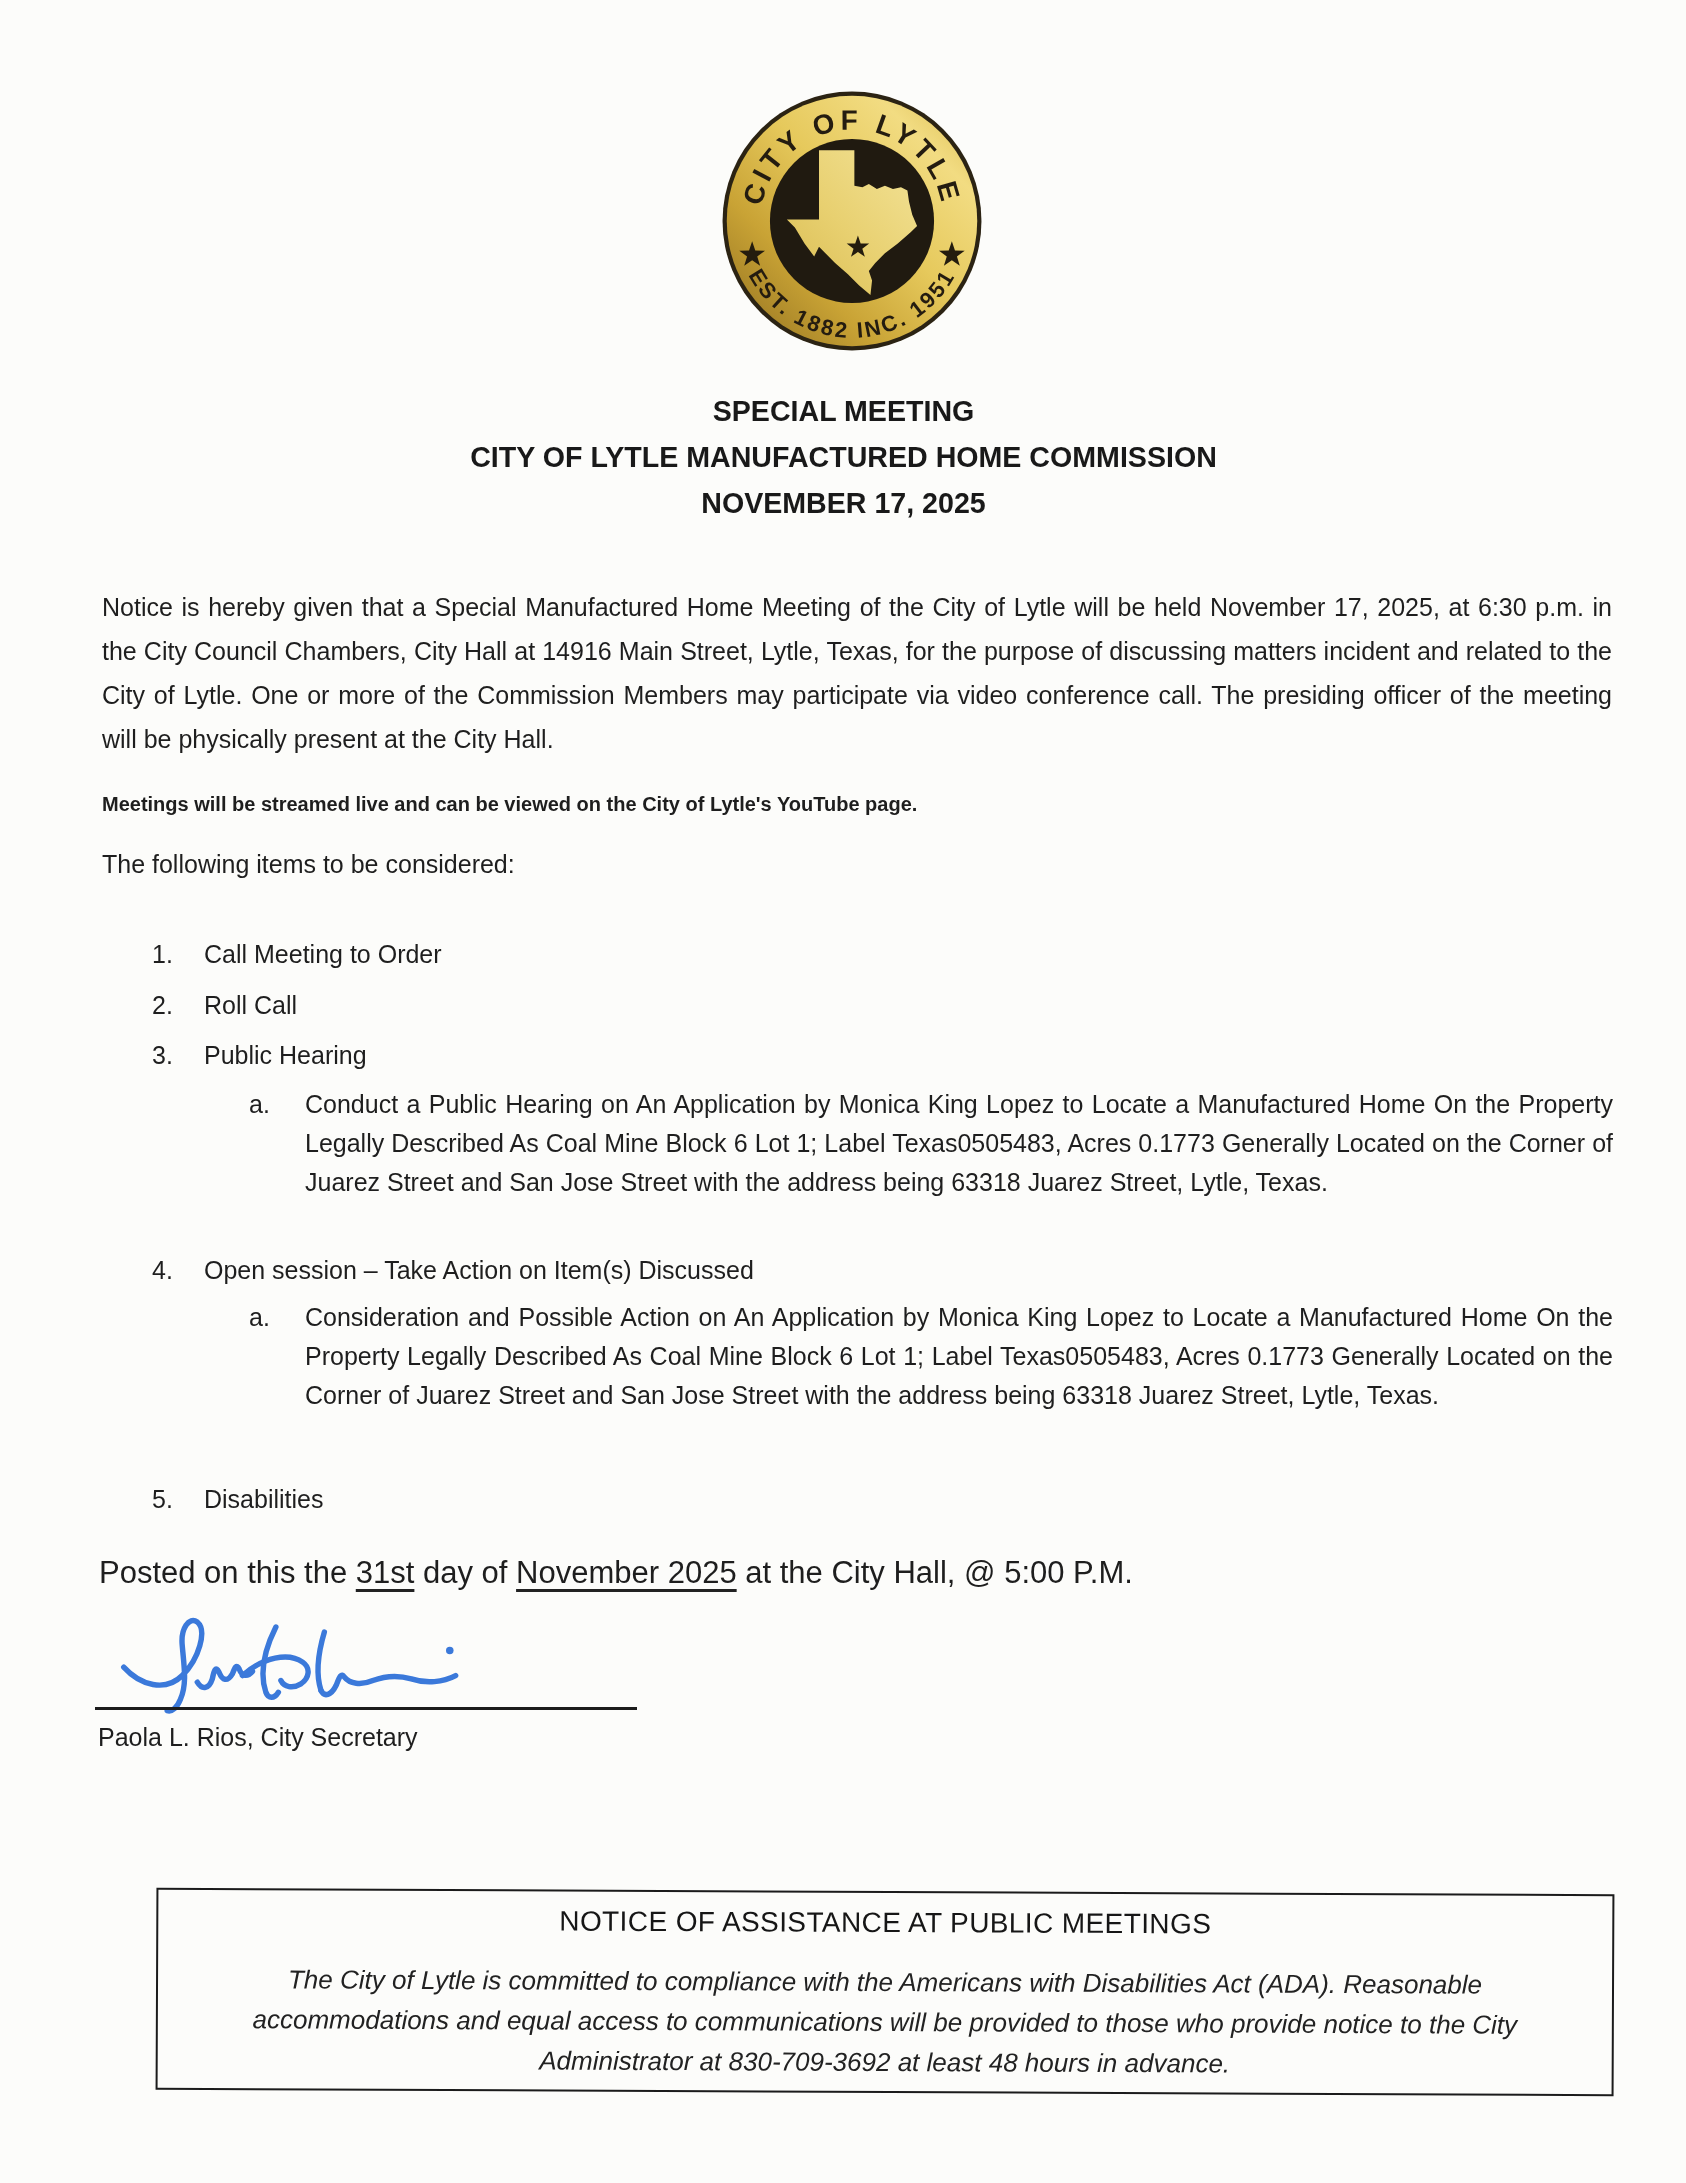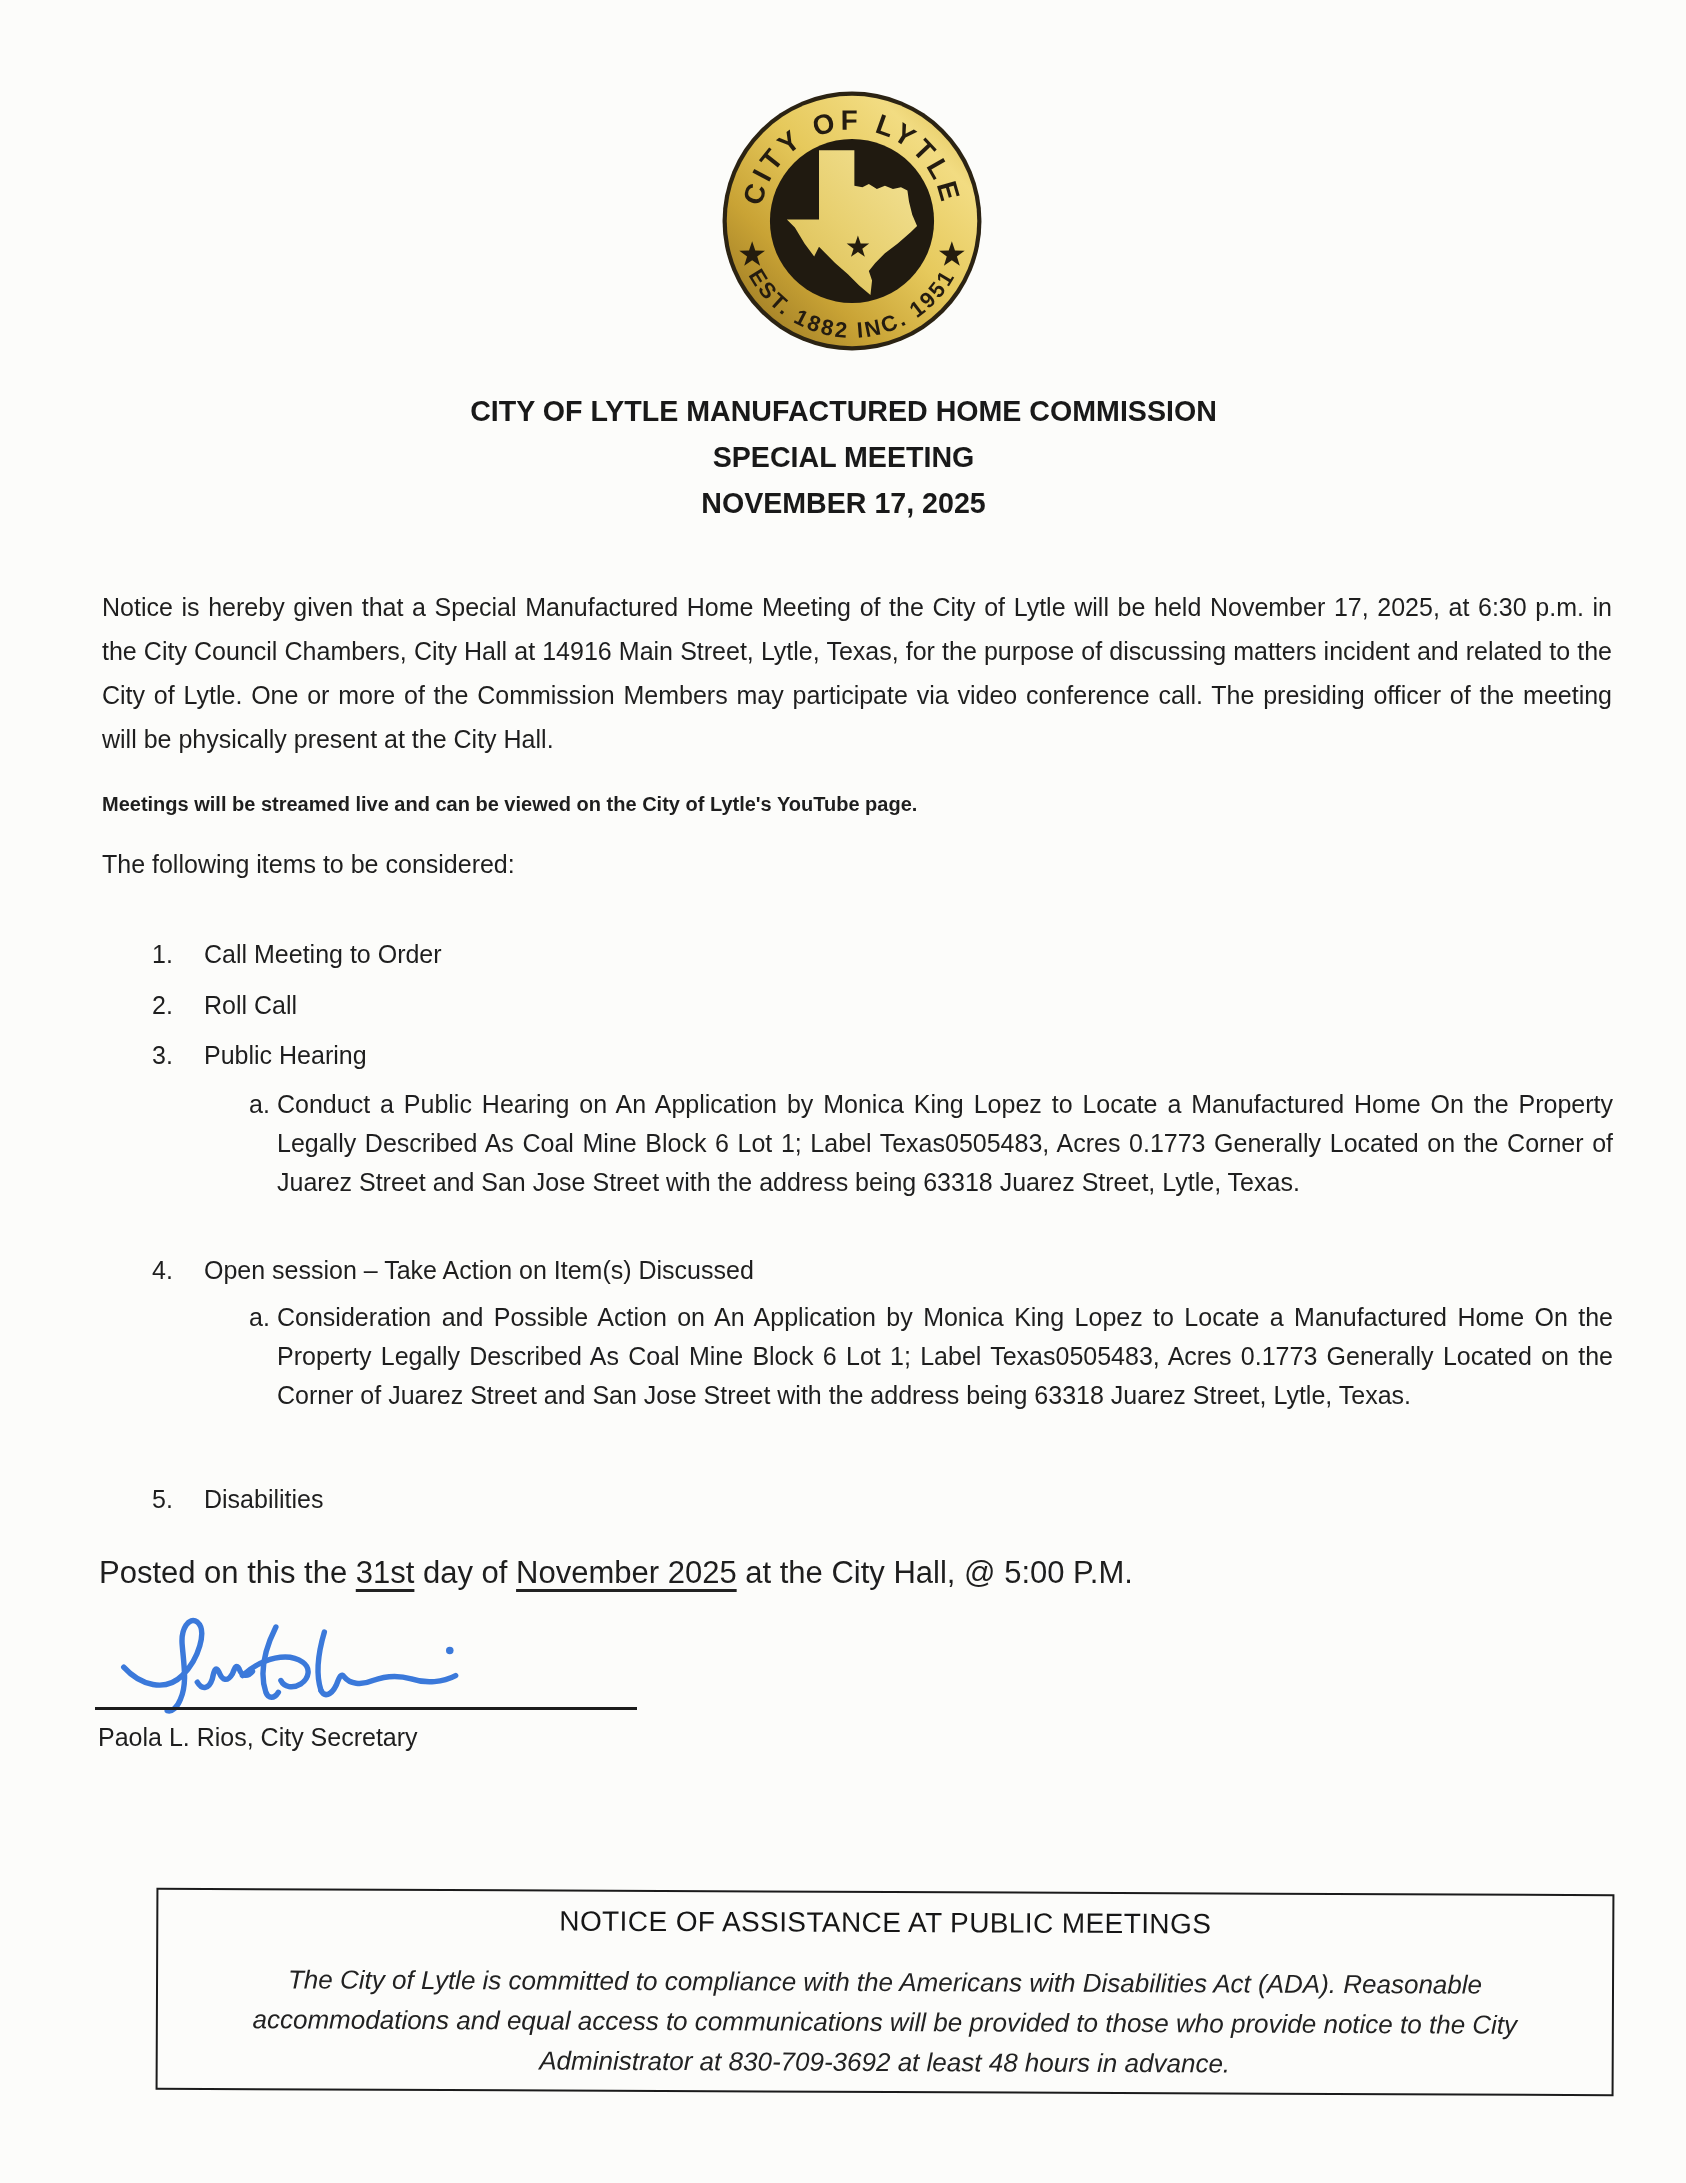"CITY OF LYTLE MANUFACTURED HOME" div { order: before "SPECIAL MEETING" -> after "SPECIAL MEETING" }
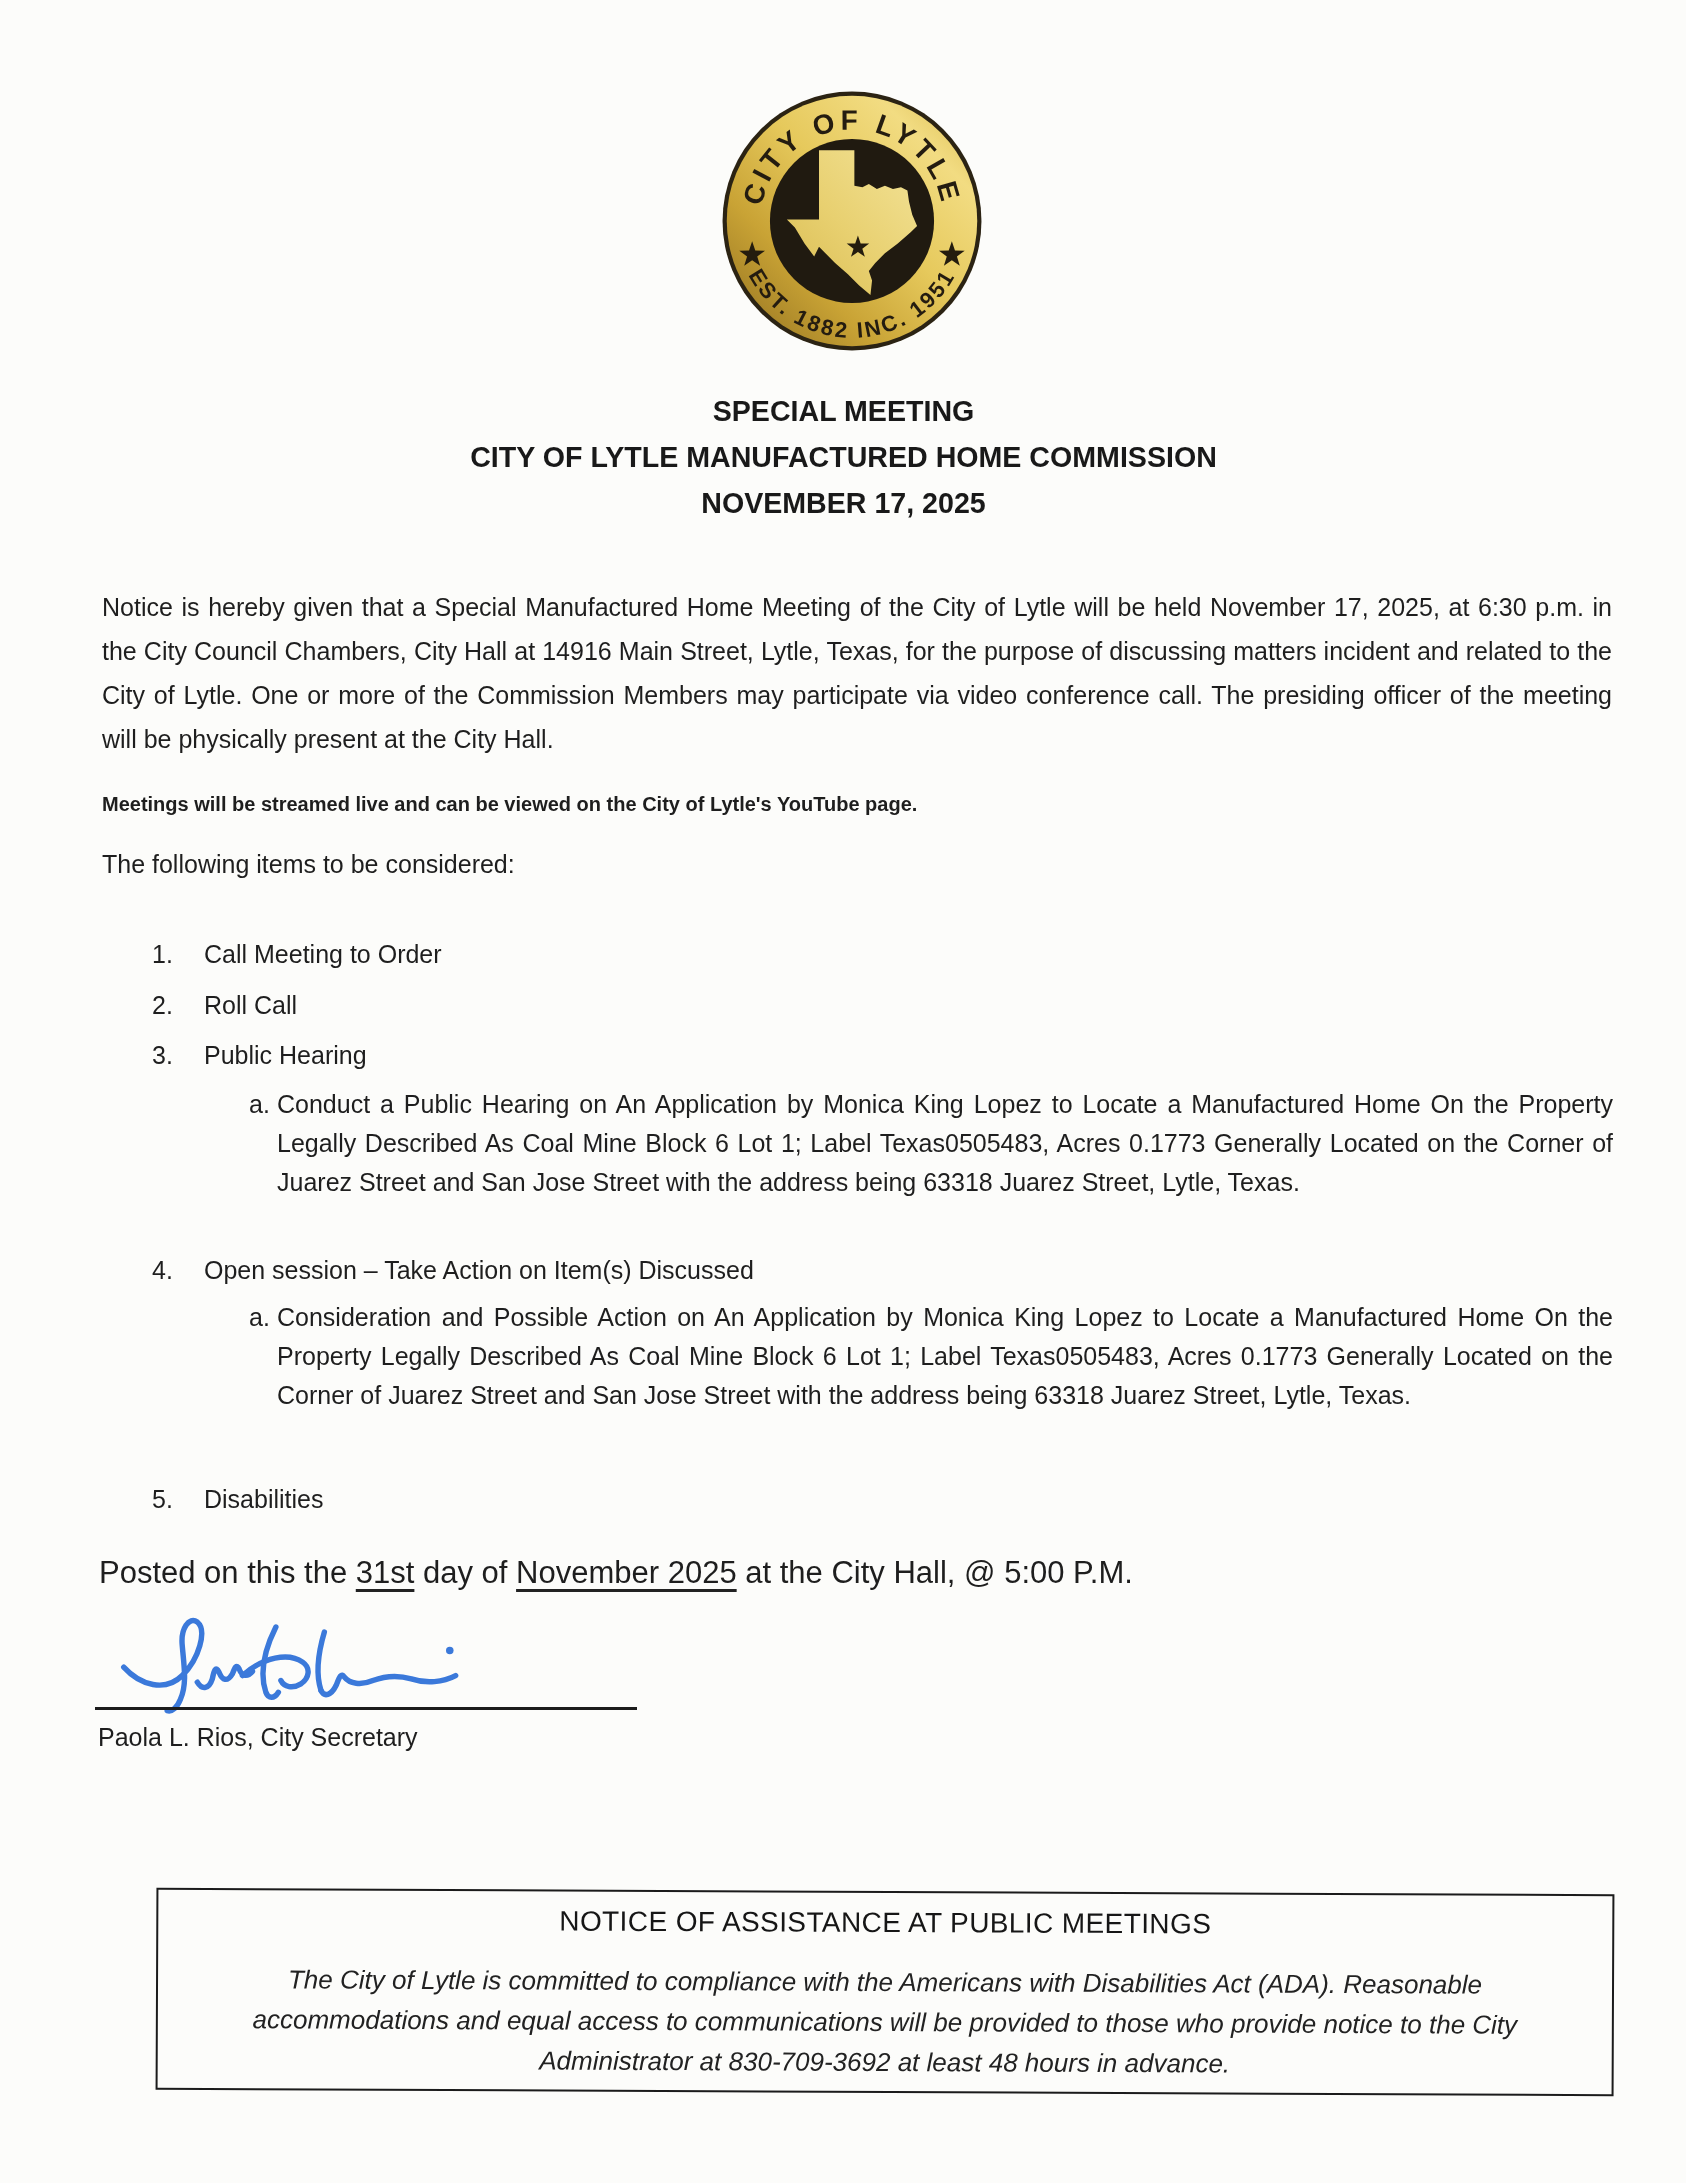"Conduct a Public Hearing on" .sub-item .sub-text { margin-left: 28px -> 56px }
